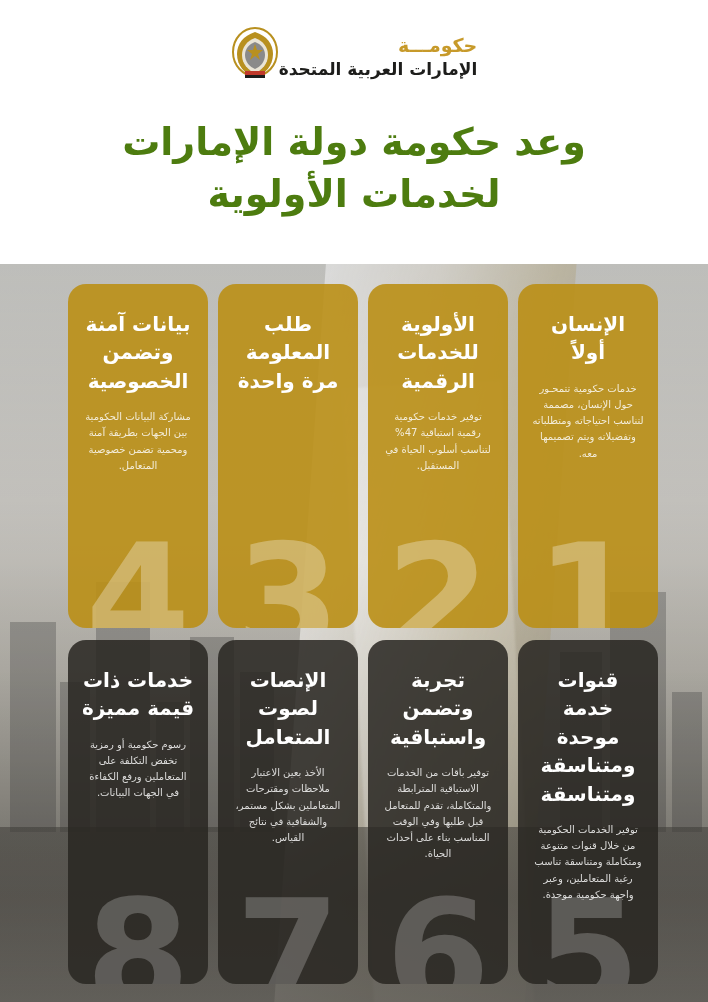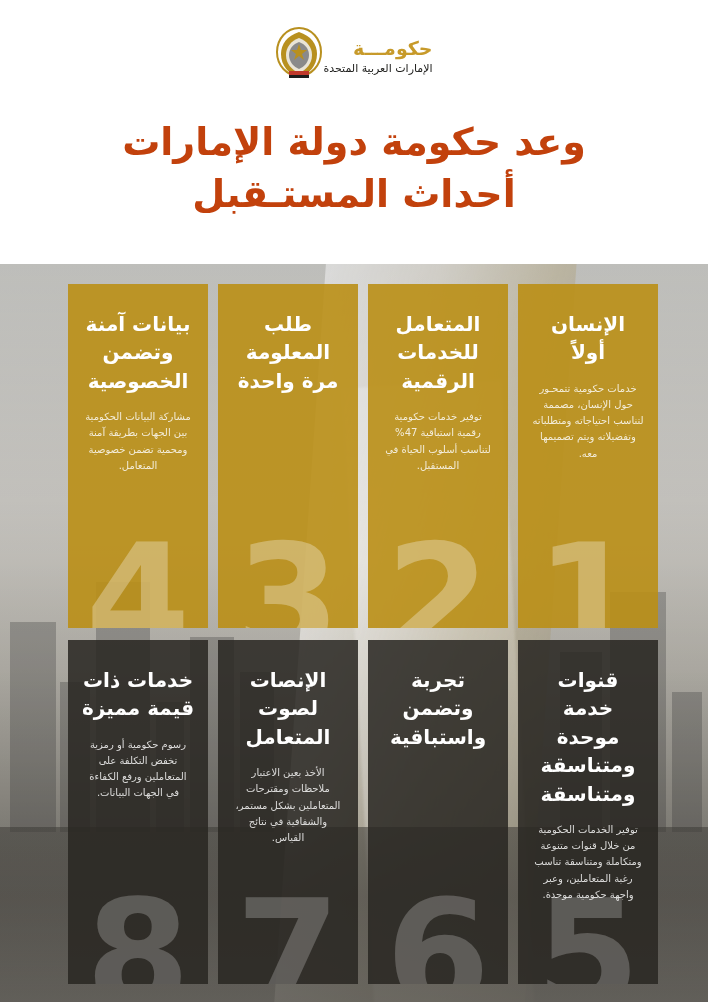"الإمارات العربية المتحدة" .gov-text .l2 { font-size: 11px -> 17px; font-weight: normal -> bold }
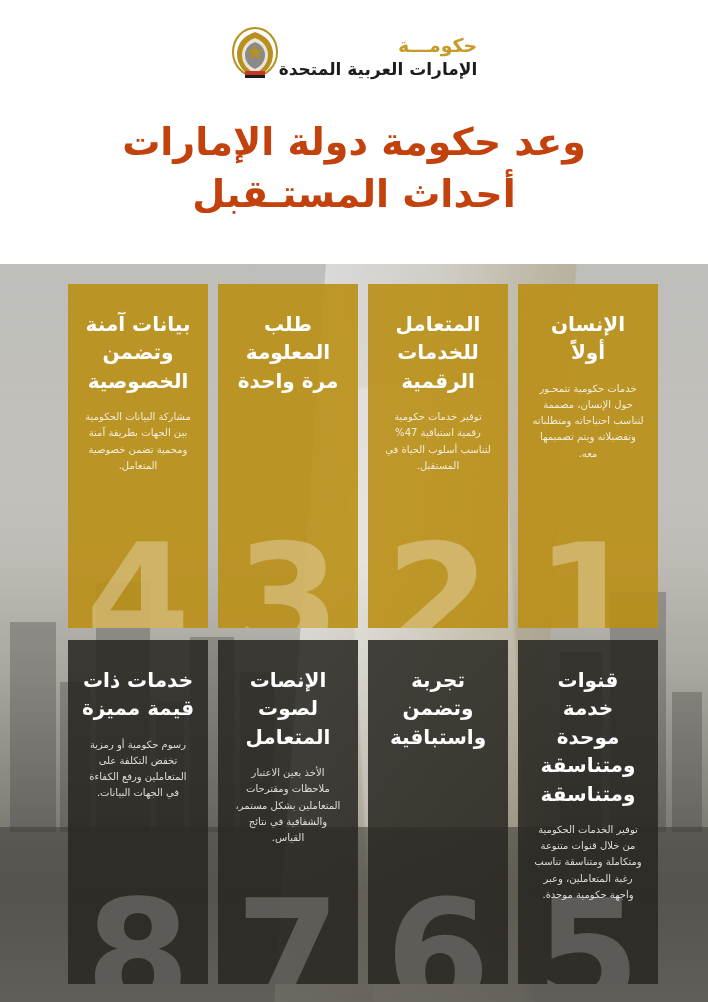"وعد حكومة دولة الإمارات" .title-line { color: #c2410c -> #4d7c0f }
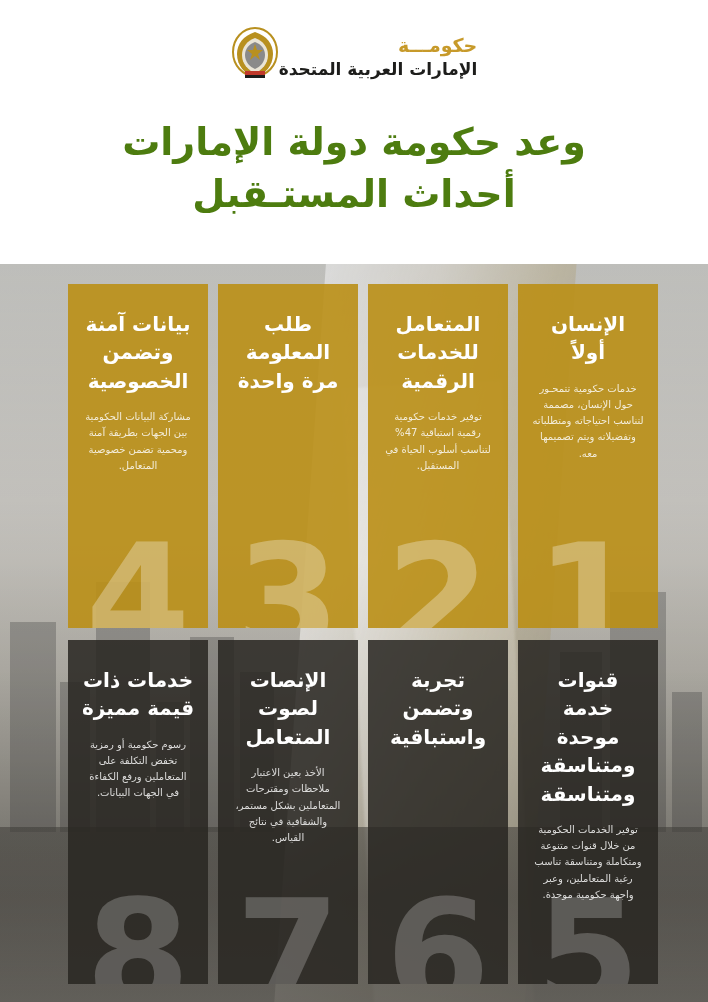"أحداث المستـقبل" div.title-line { text: أحداث المستـقبل -> لخدمات الأولوية }
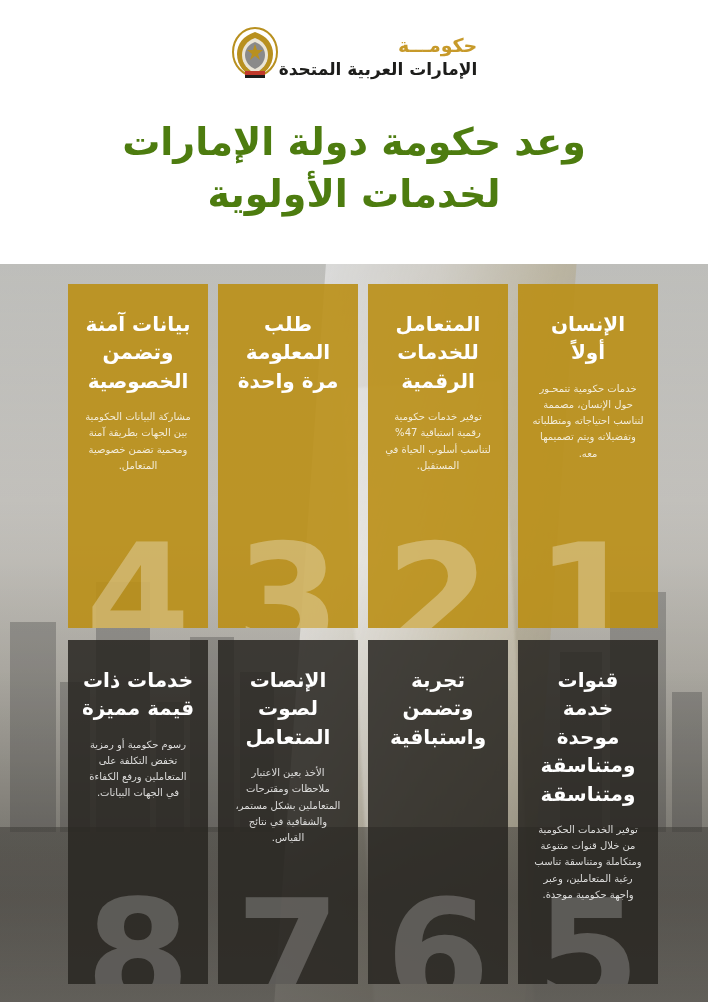"بيانات آمنة وتضمن الخصوصية" .card { border-radius: none -> 18px }
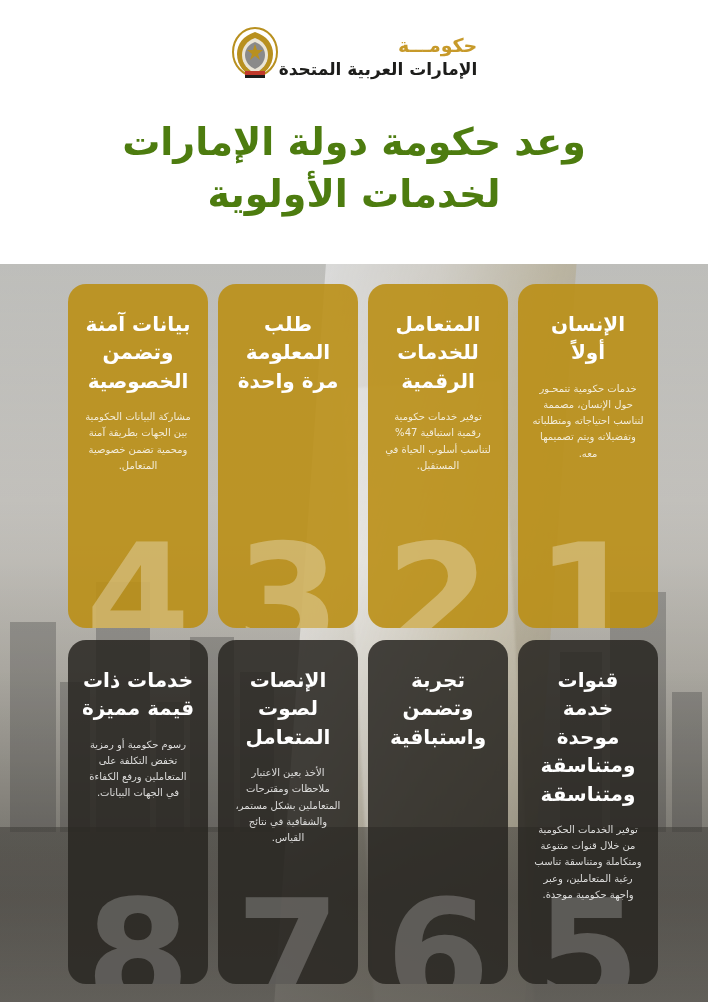"المتعامل للخدمات الرقمية" h3 { text: المتعامل -> الأولوية }
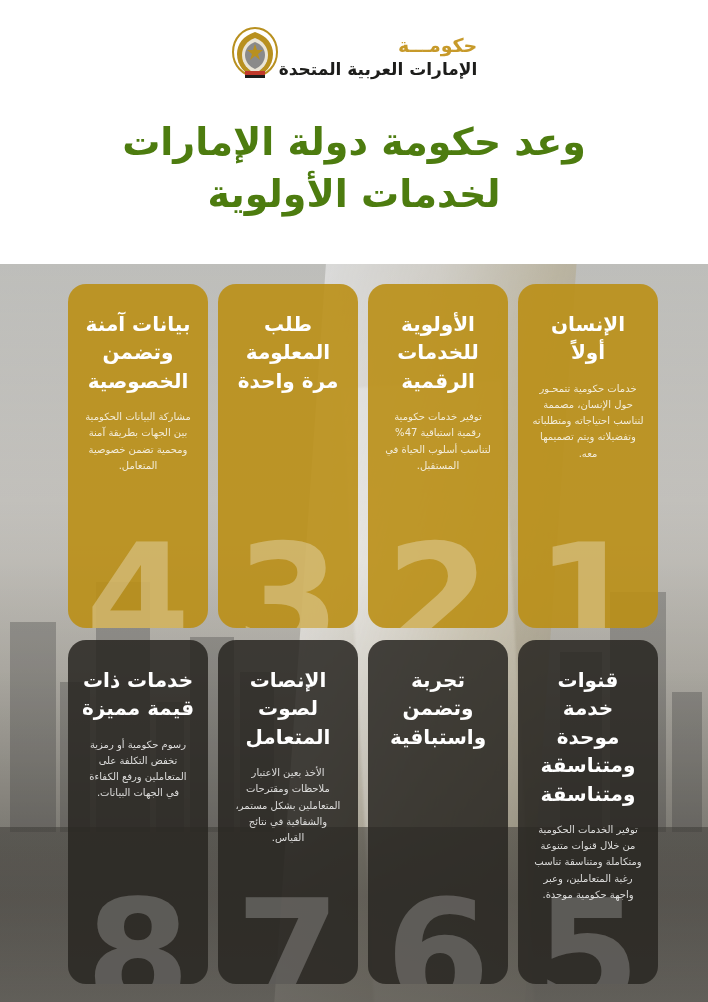"توفير باقات من الخدمات الاستباقية" p { html: none -> <p>توفير باقات من الخدمات الاستباقية المترابطة والمتكاملة، تقدم للمتعامل قبل طلبها وفي الوقت المناسب بناء على أحداث الحياة.</p> }
